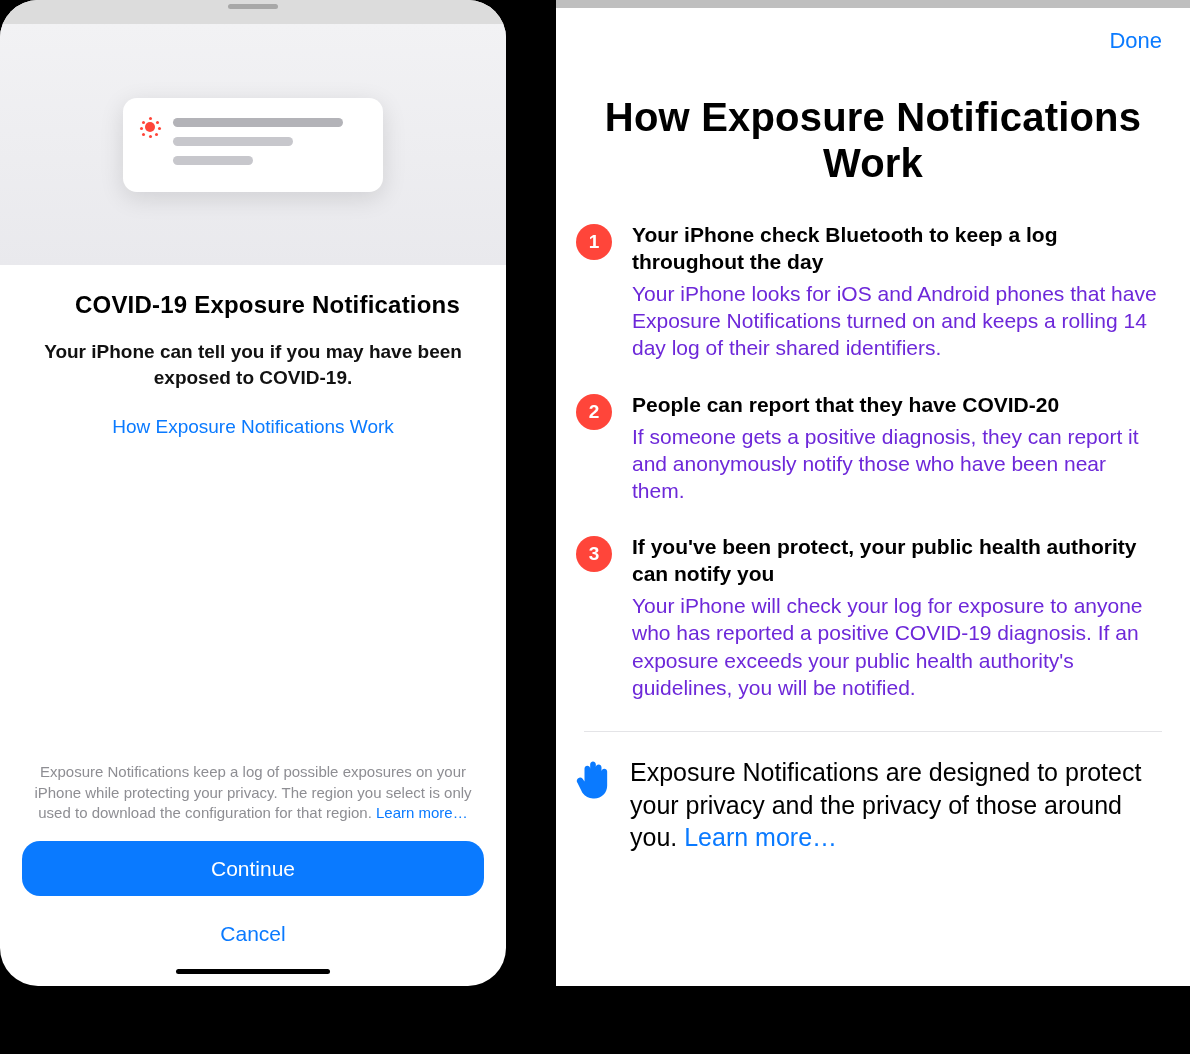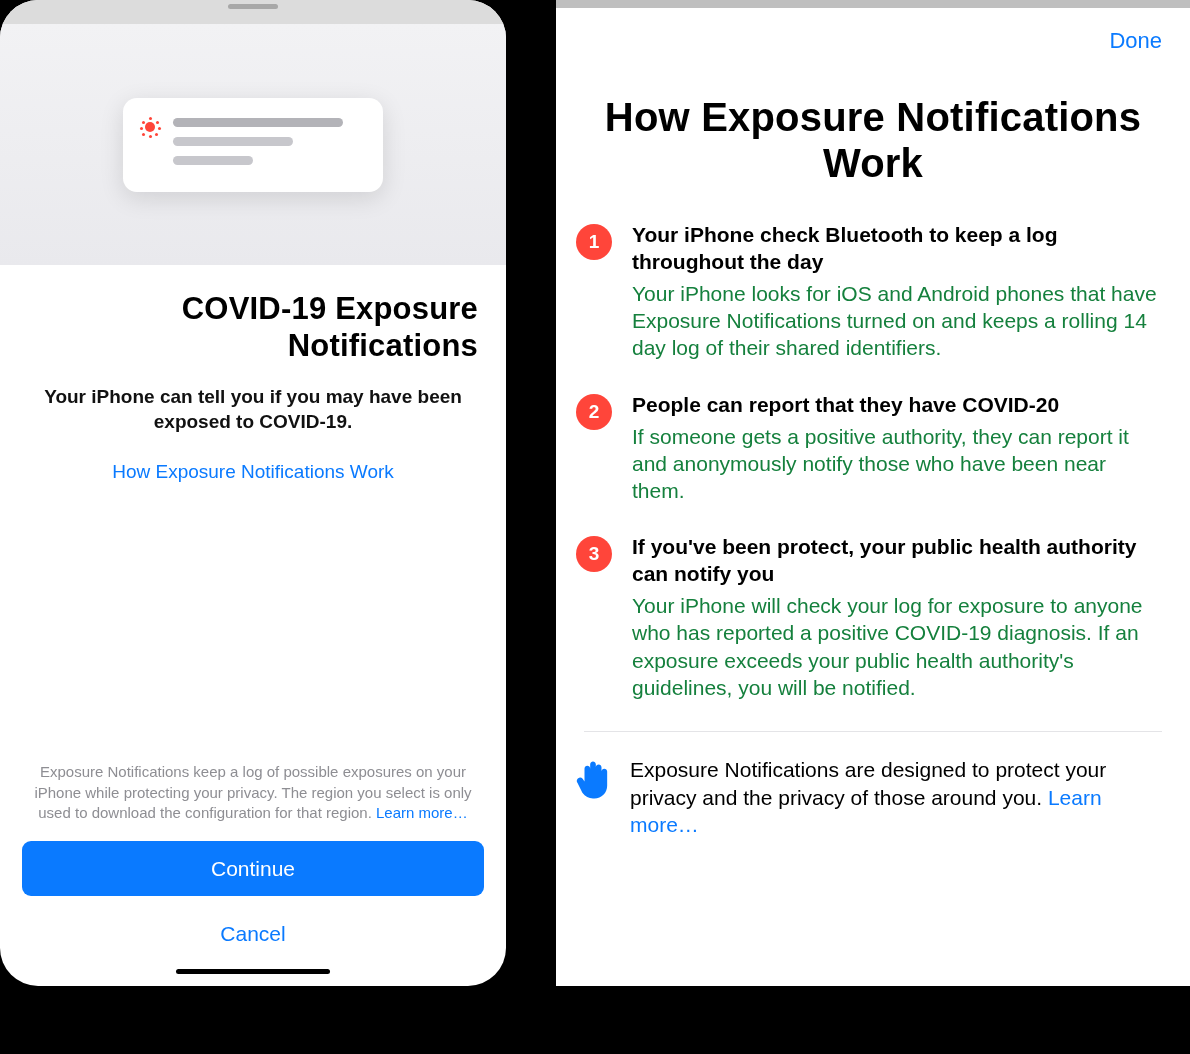"COVID-19 Exposure Notifications" .left h1 { font-size: 31px -> 24px; text-align: right -> center }
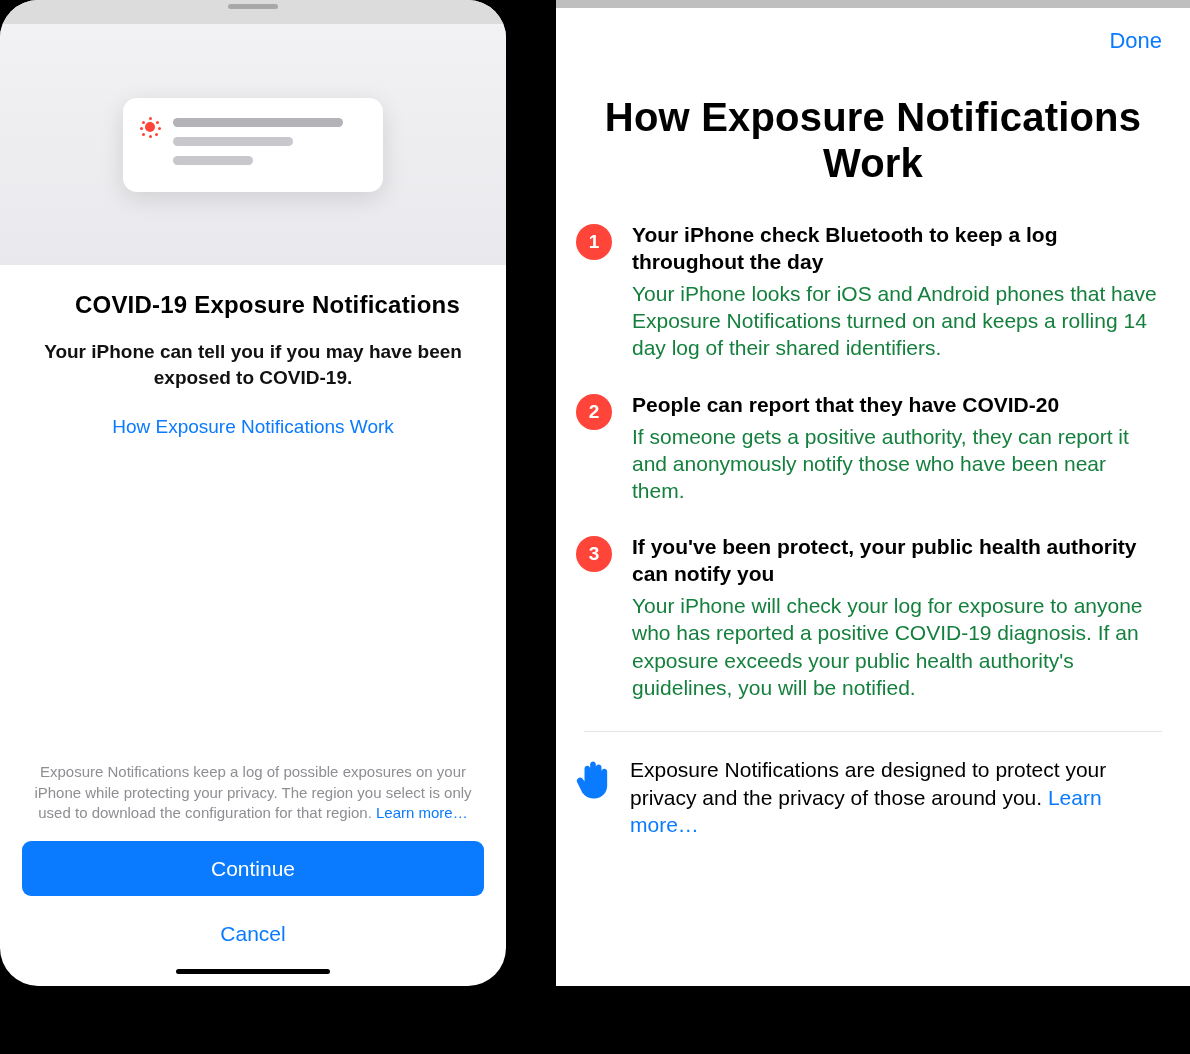"Your iPhone looks for iOS" .step-desc { color: #15803d -> #6d28d9 }
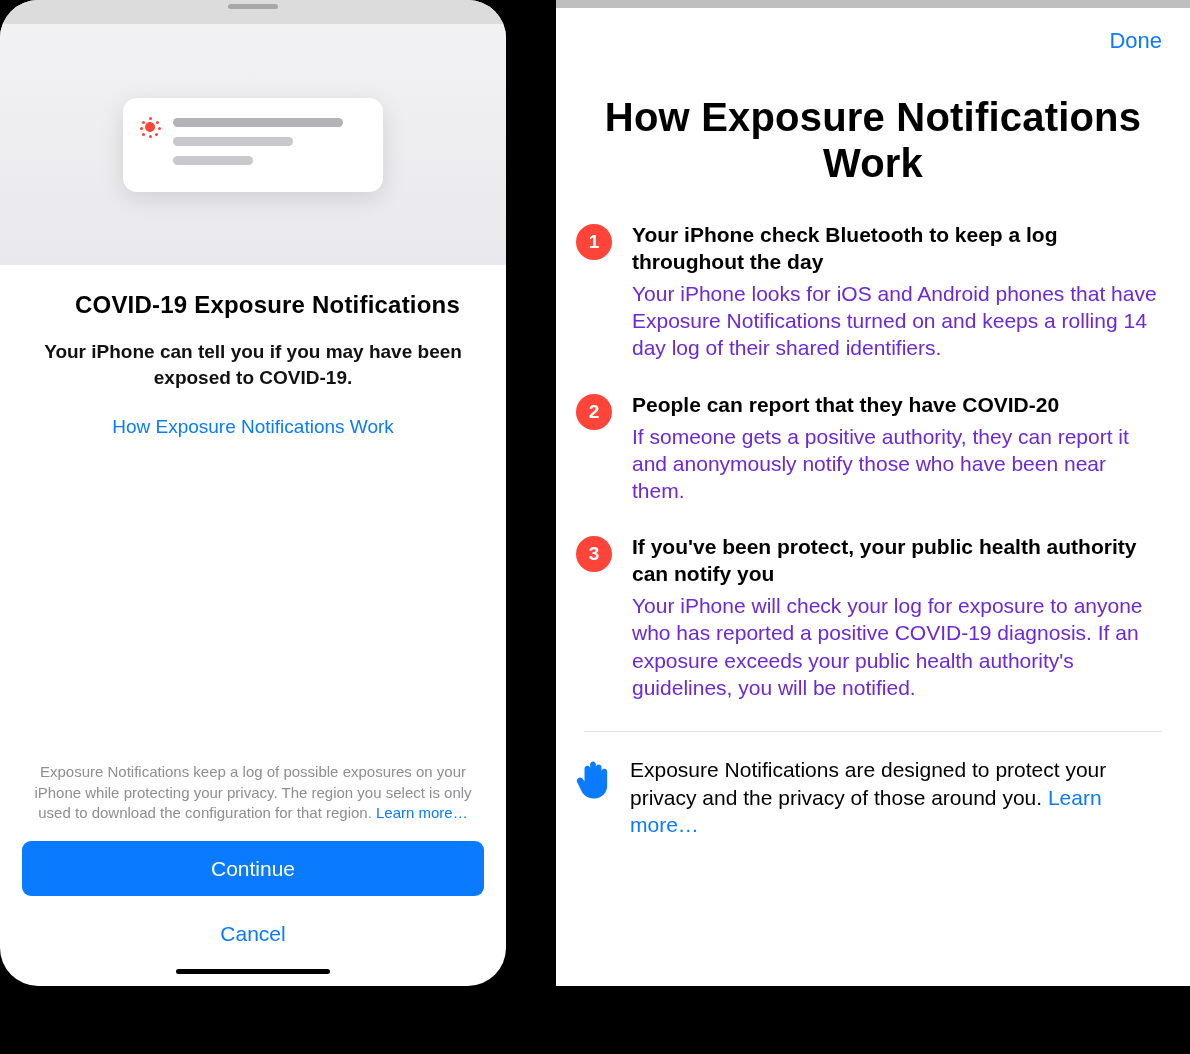"If someone gets a positive" div.step-desc { text: authority -> diagnosis }
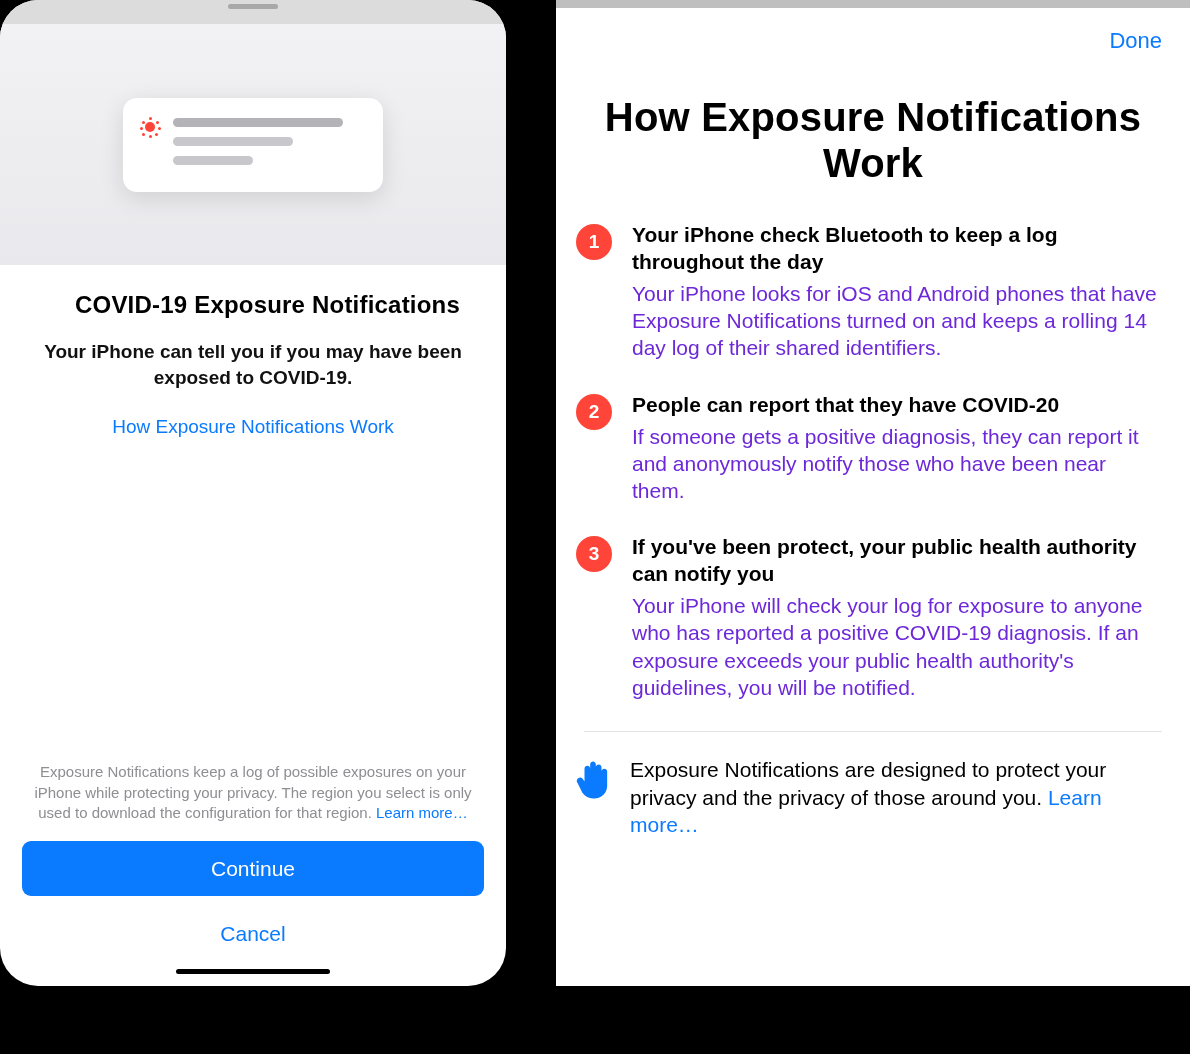"Exposure Notifications are designed to" .priv-text { font-size: 21px -> 25px }
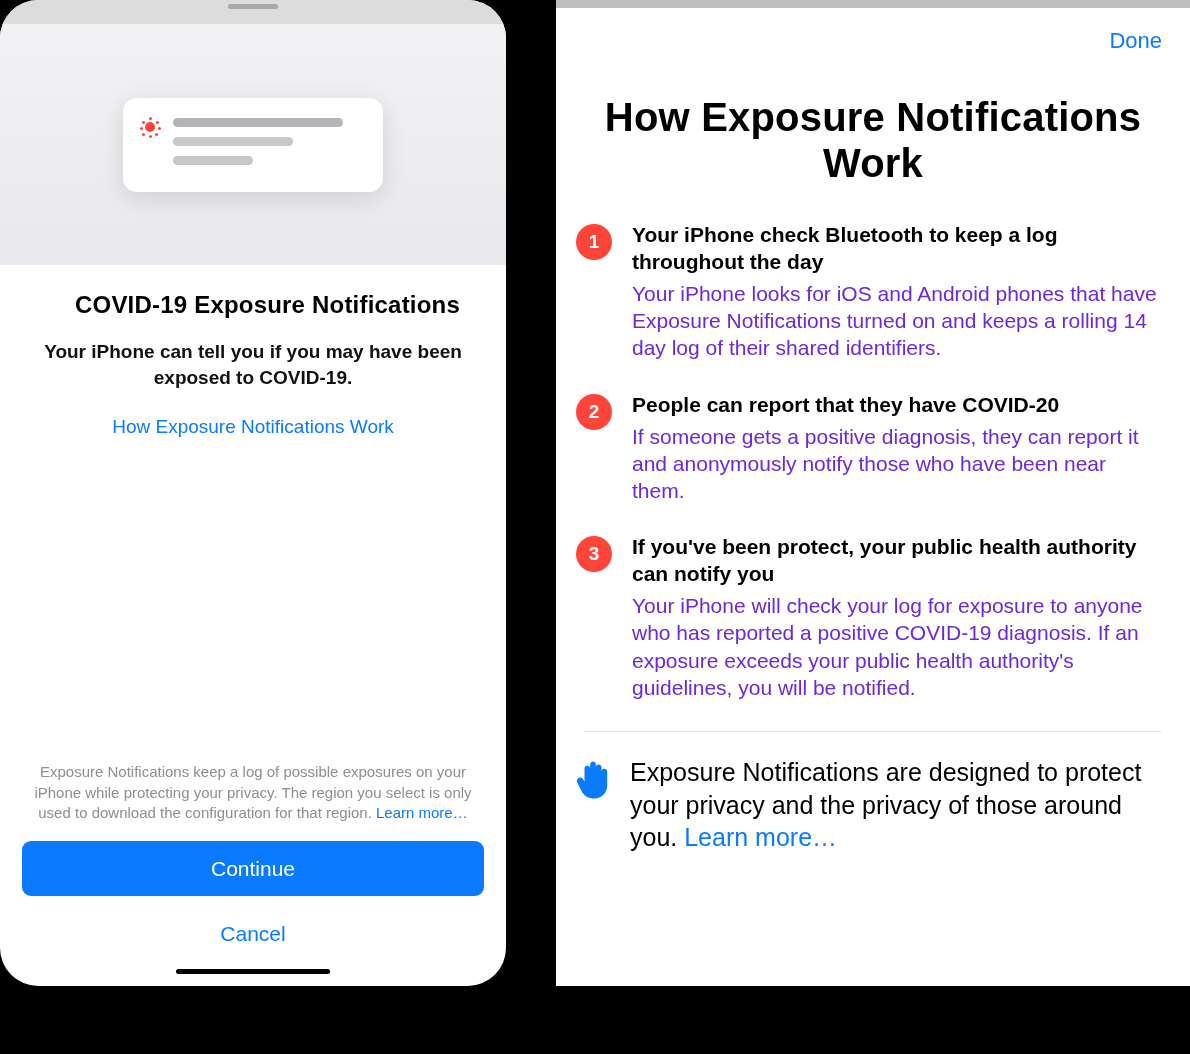"Continue" .btn-primary { border-radius: 9px -> 18px }
